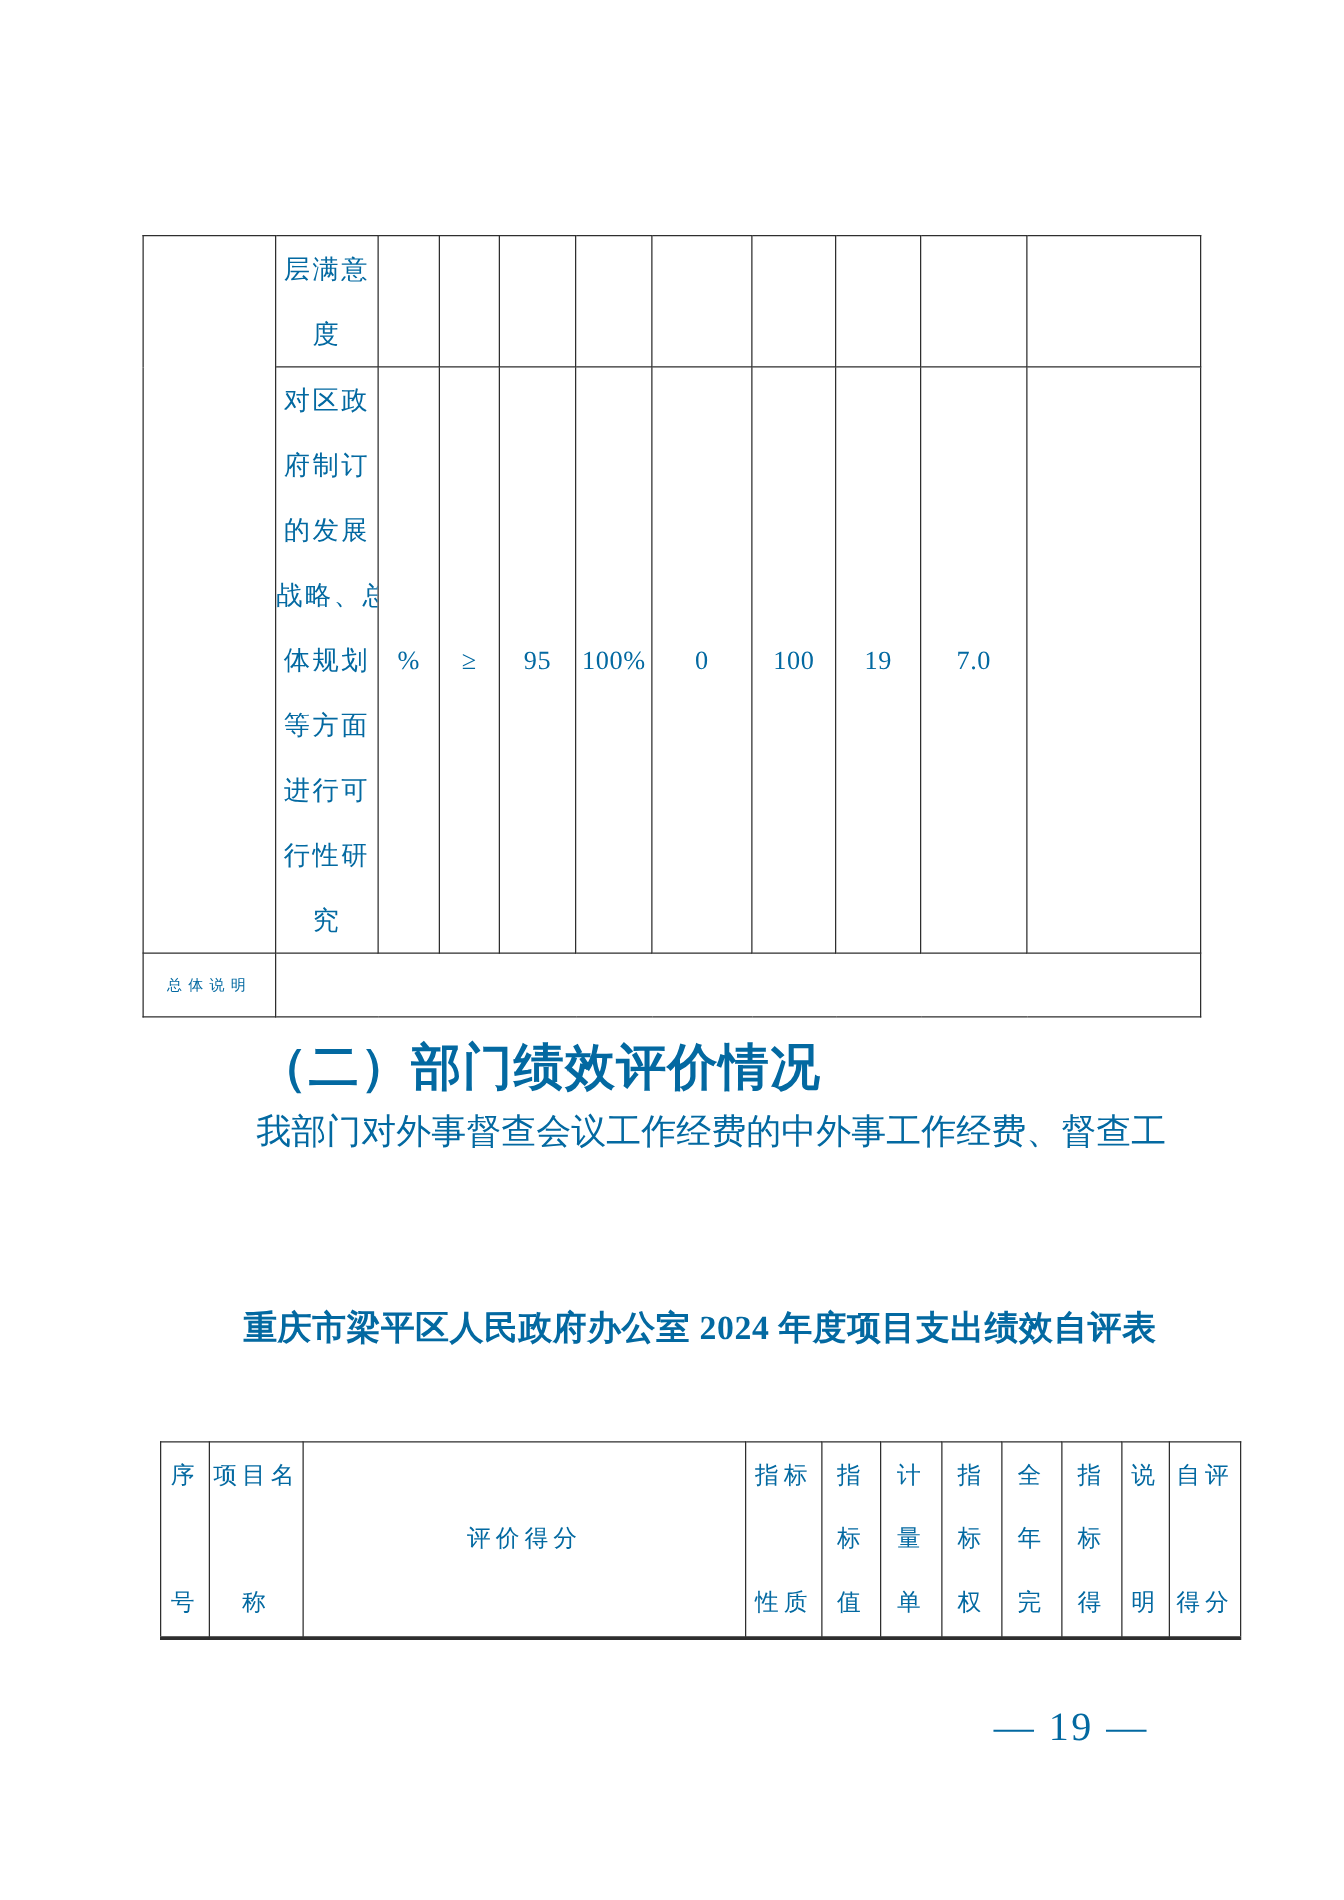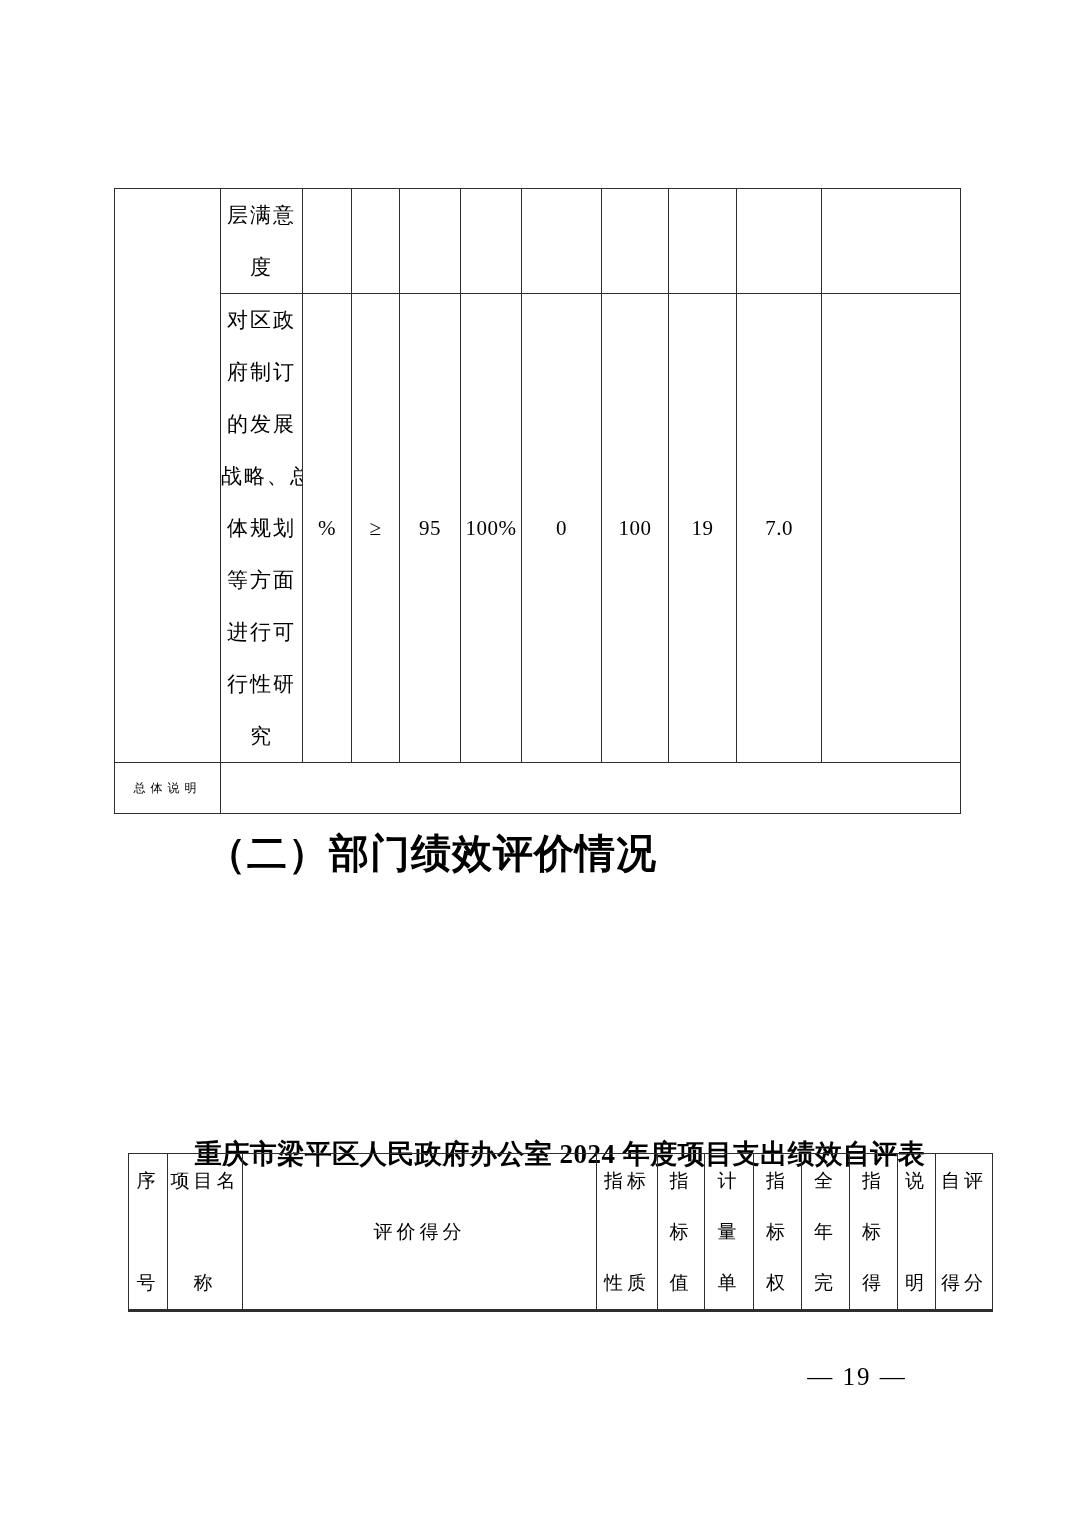"层满意" .page { color: #000000 -> #0369a1 }
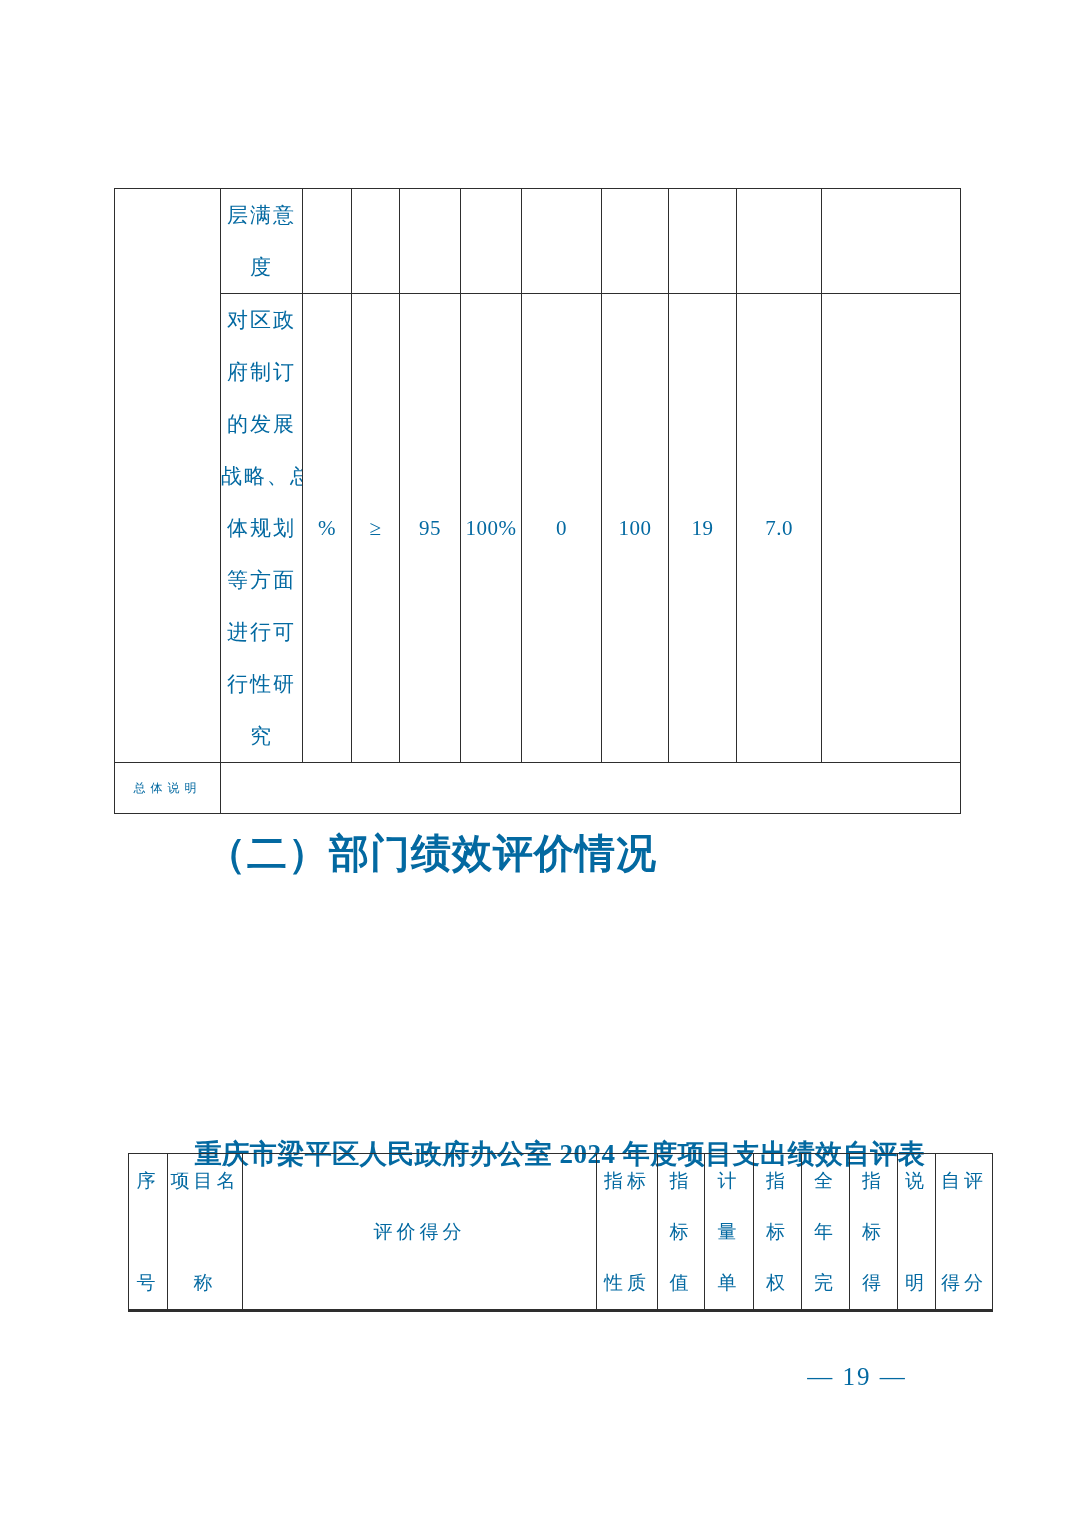"我部门对外事督查会议工作经费的中外事工作经费、督查工" div.pline { html: none -> <div>我部门对外事督查会议工作经费的中外事工作经费、督查工</div> }
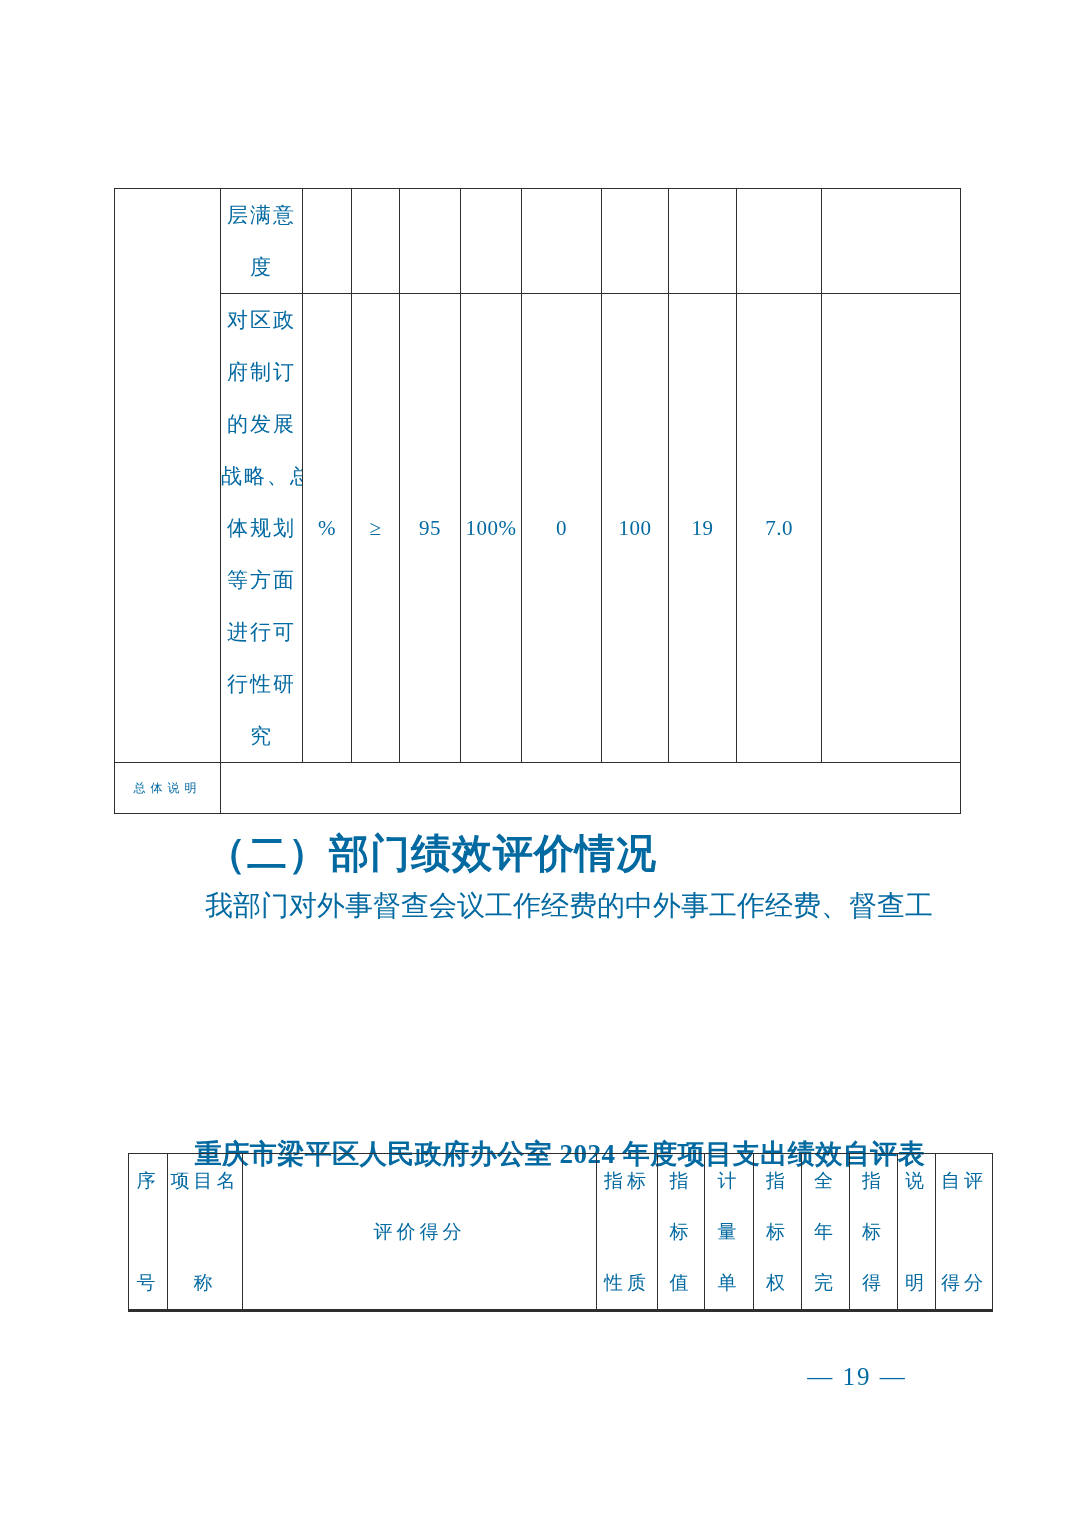"重庆市梁平区人民政府办公室 2024 年度项目支出绩效自评表" .t2-title { top: 1136px -> 1044px }
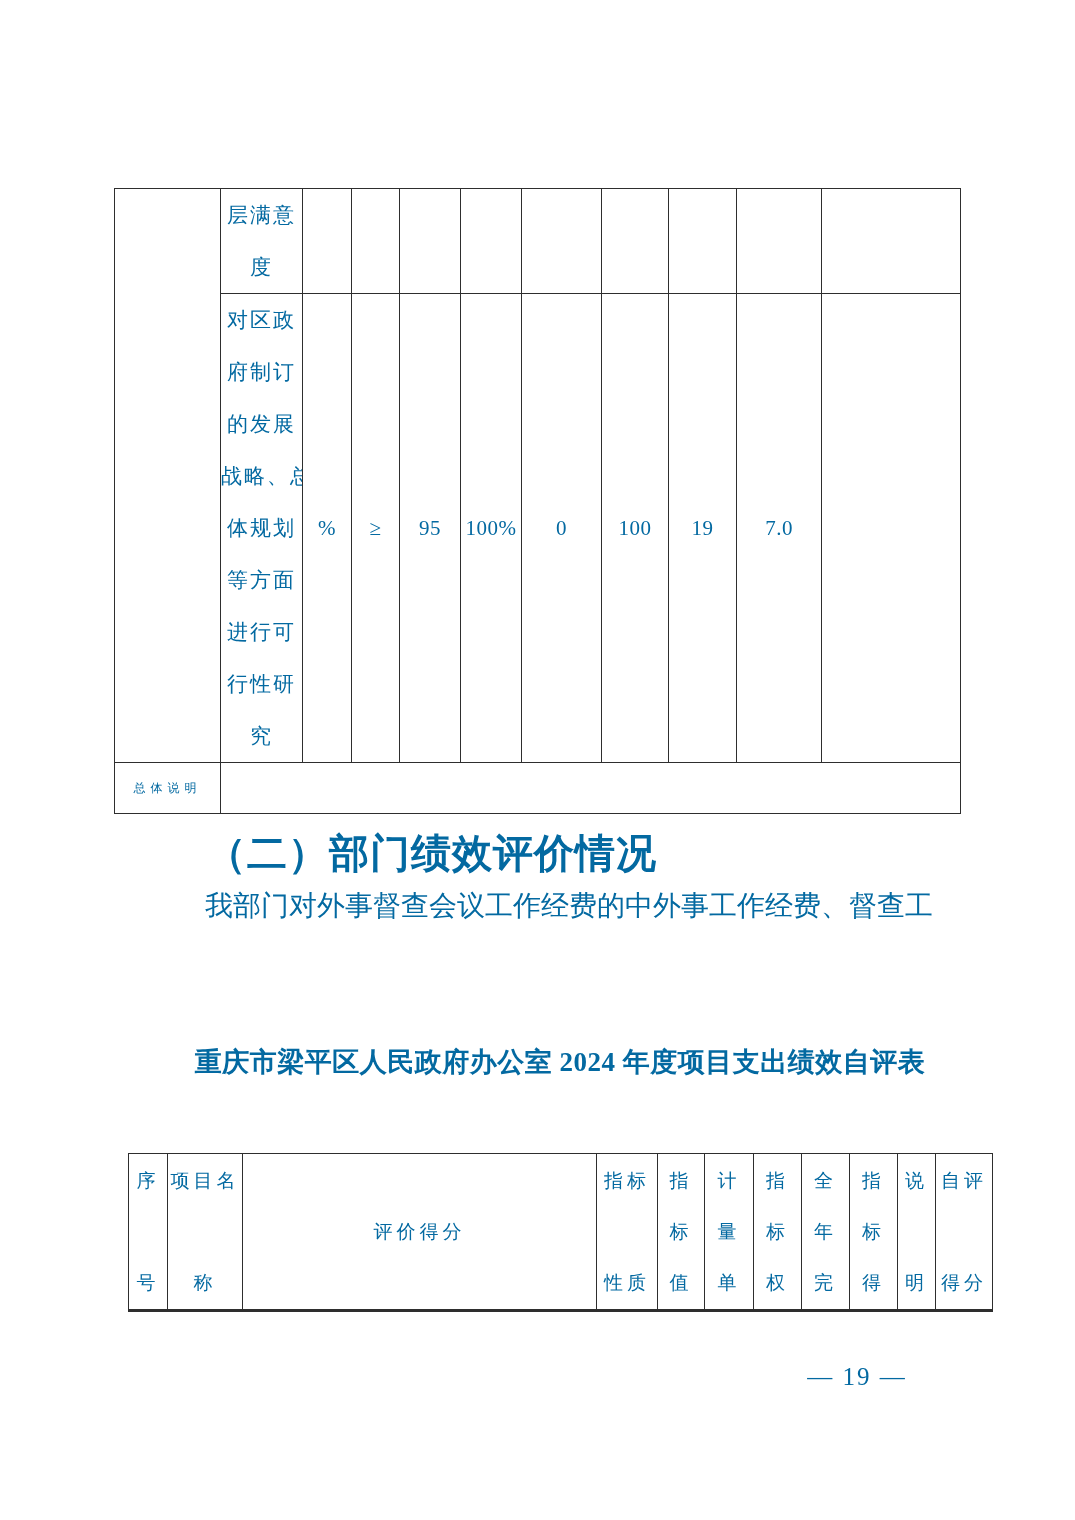"— 19 —" .page-number { font-size: 25px -> 32px }
